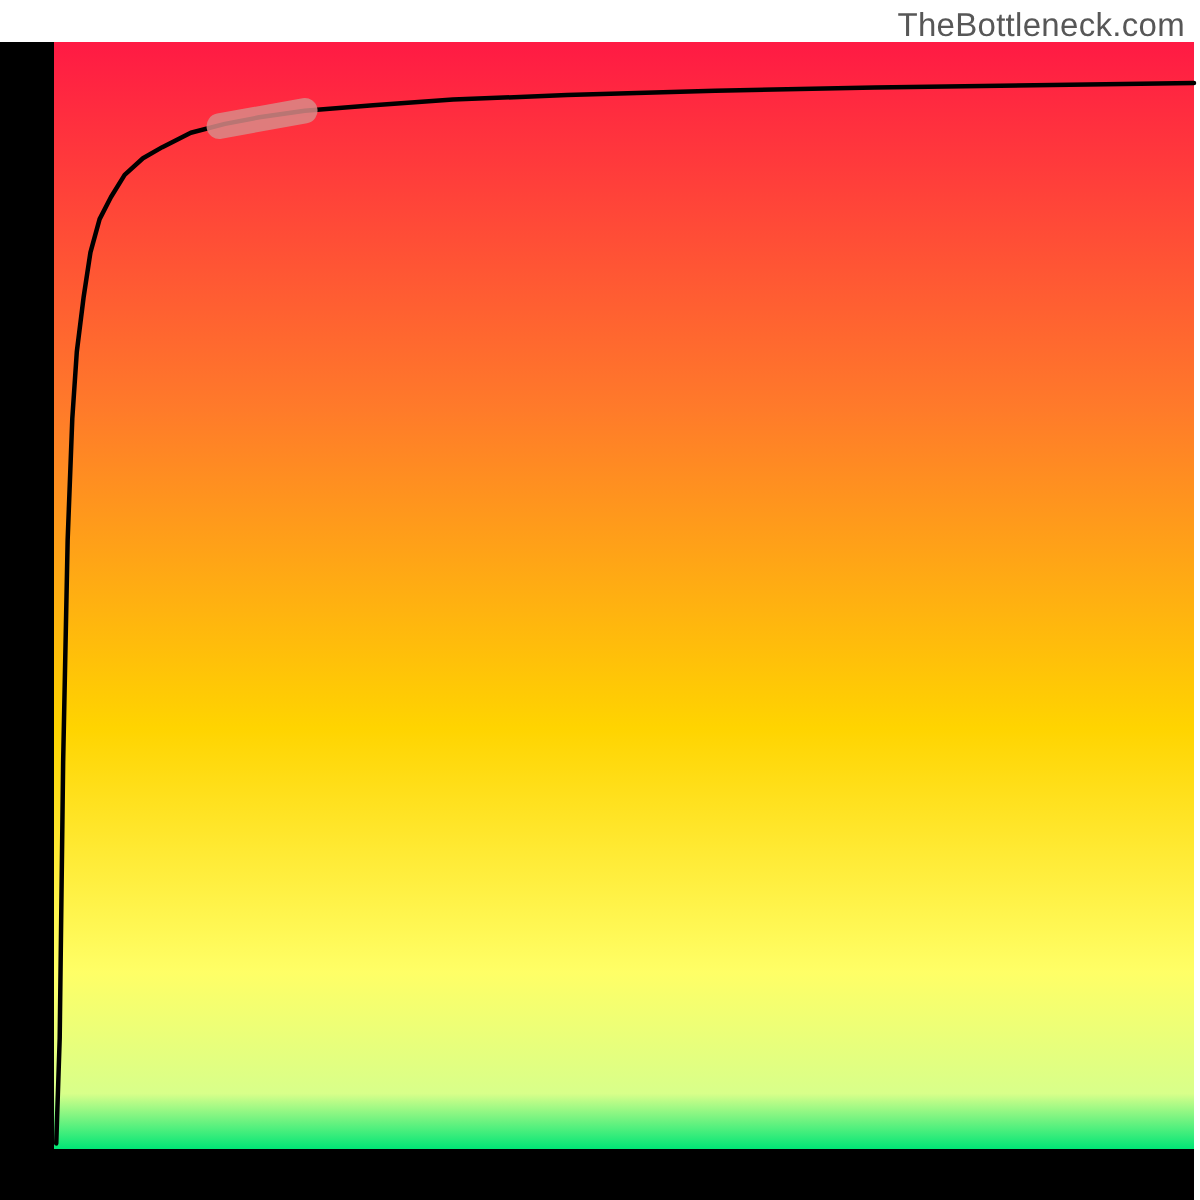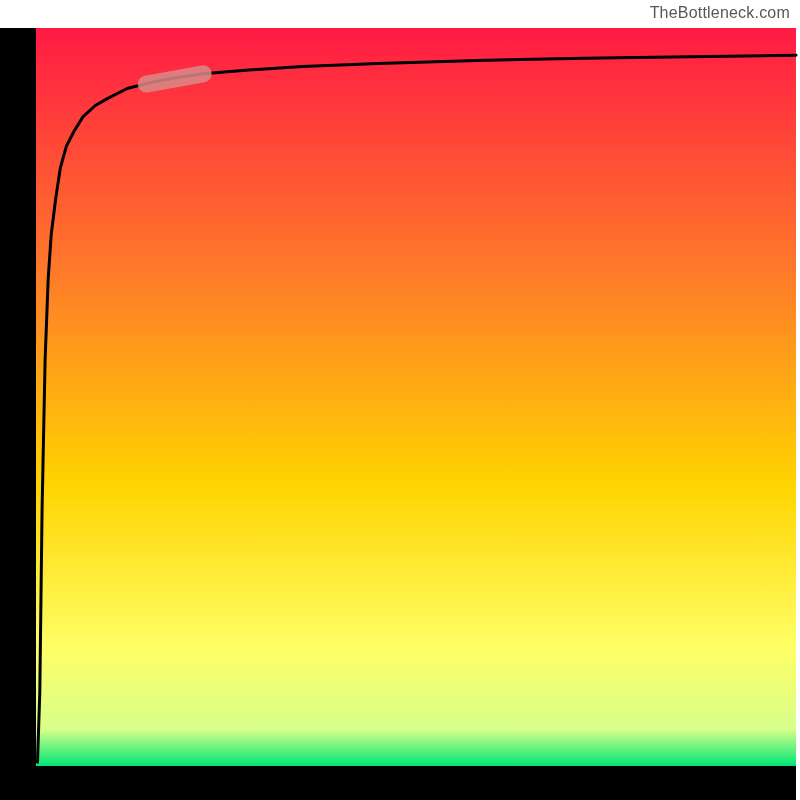"TheBottleneck.com" .watermark { font-size: 16px -> 22px }
